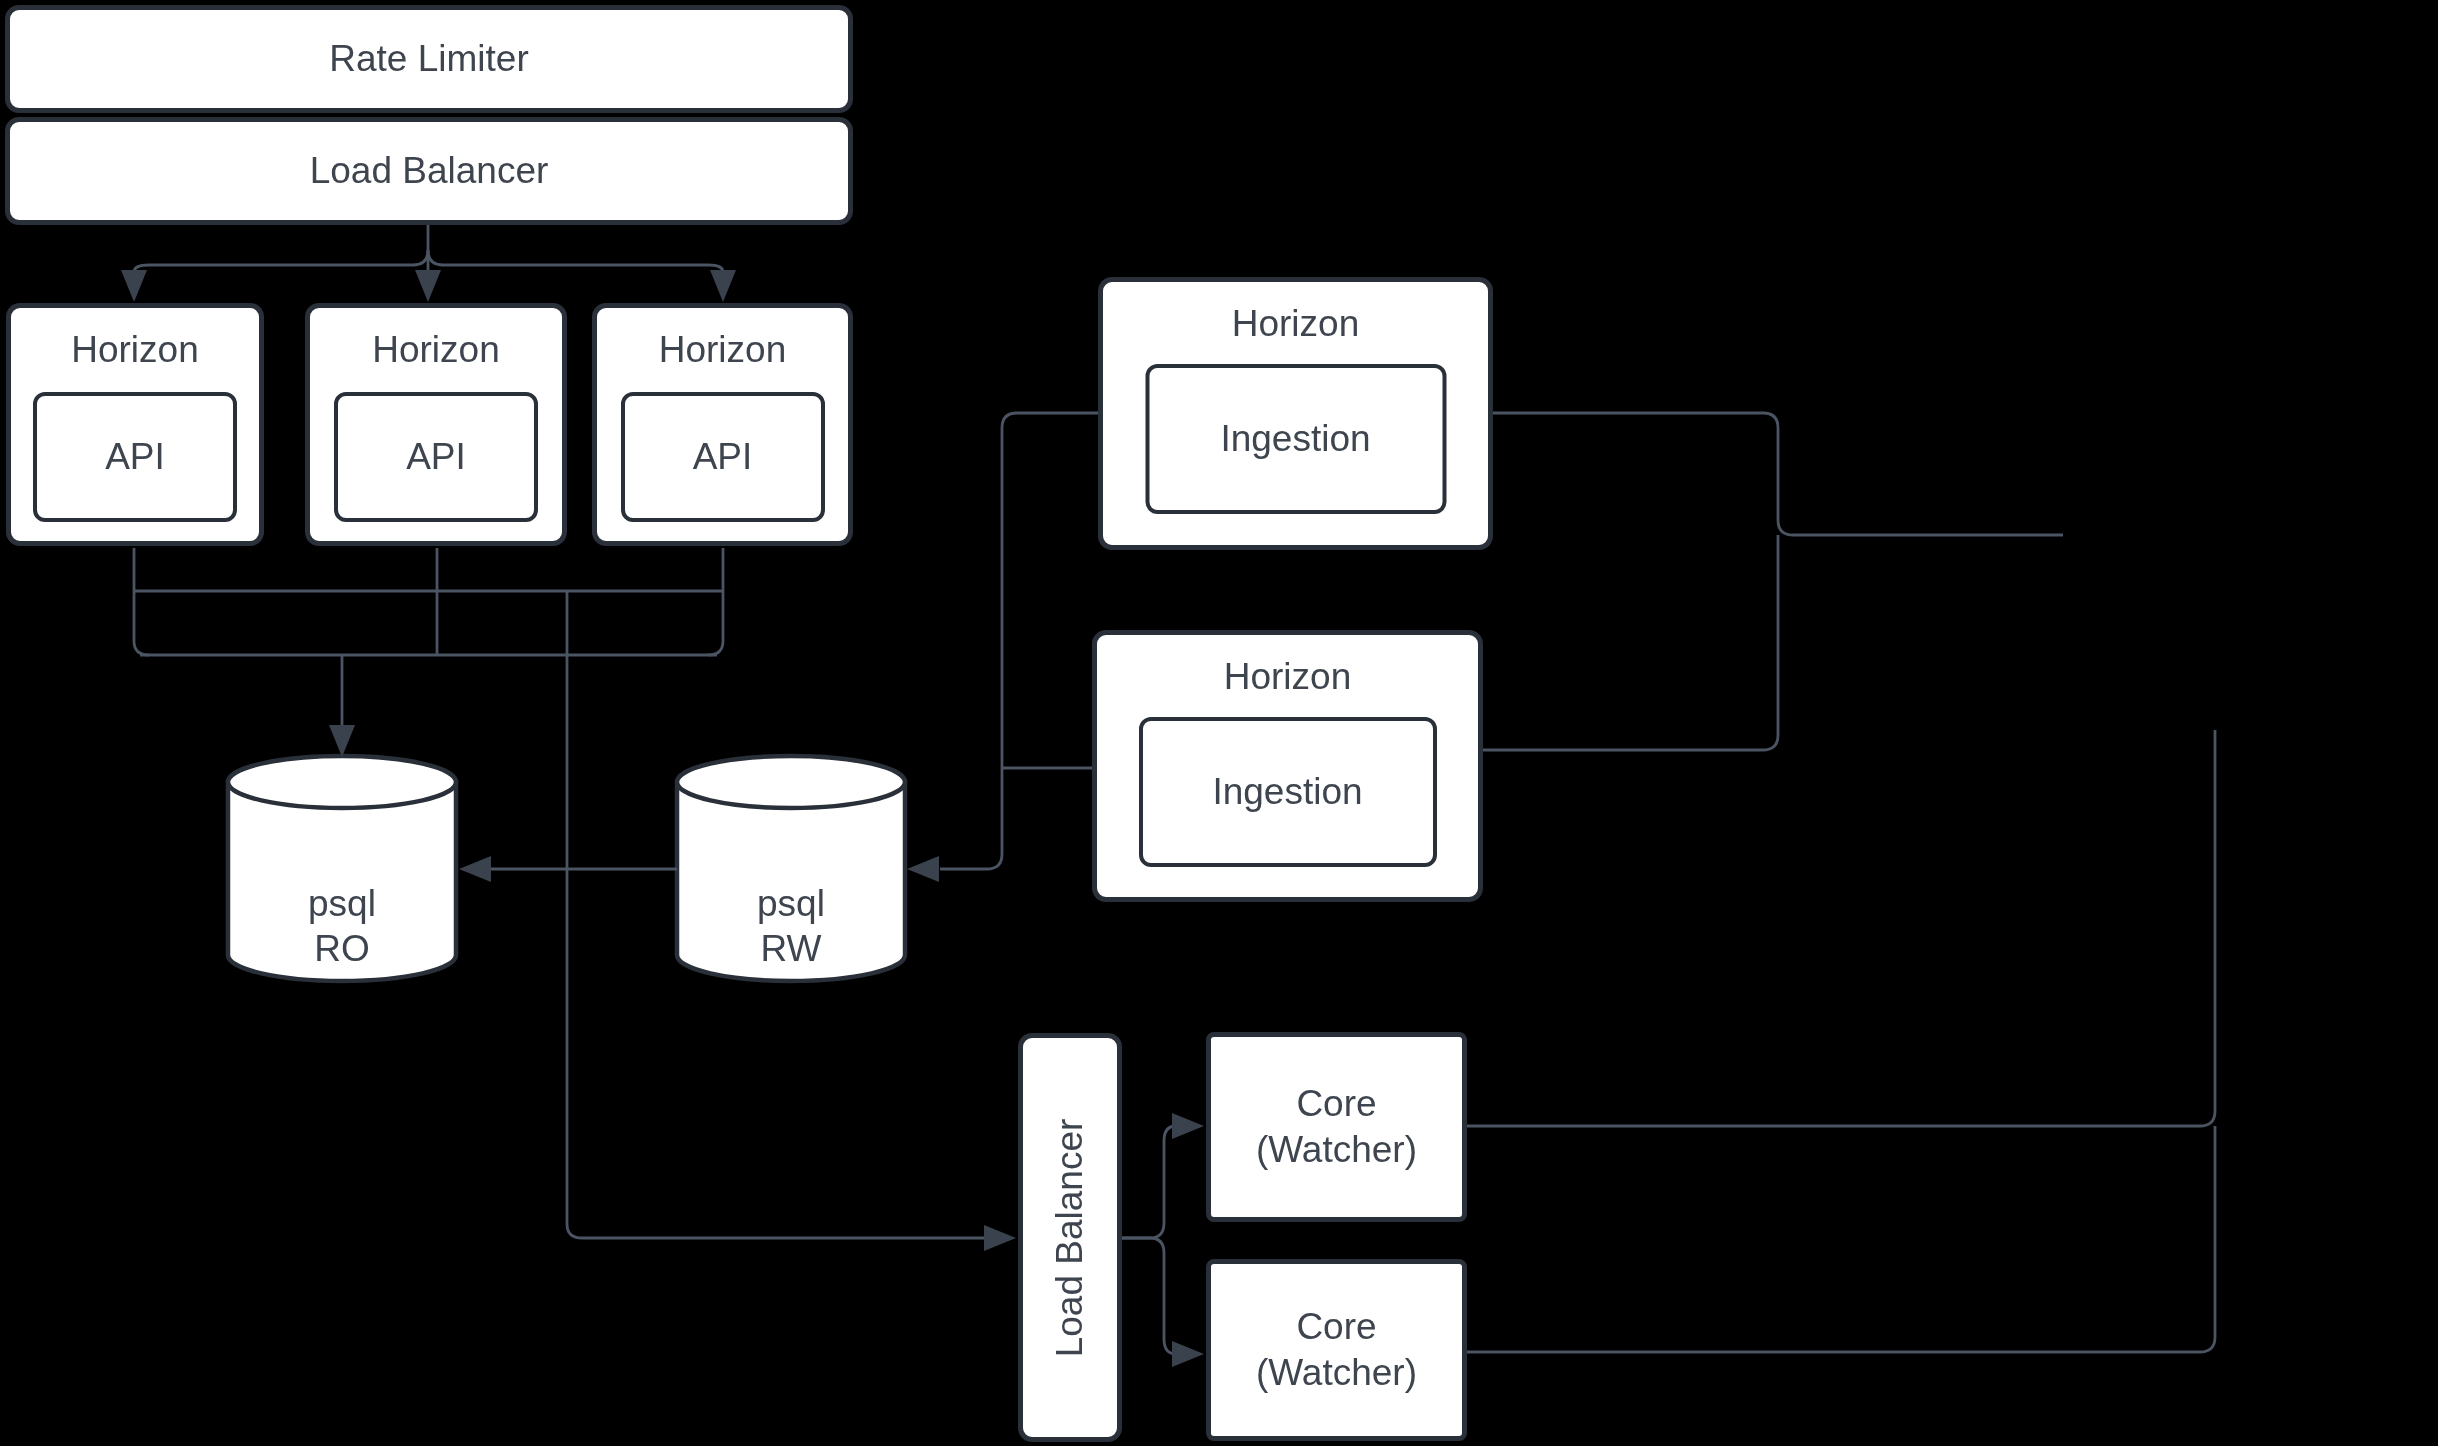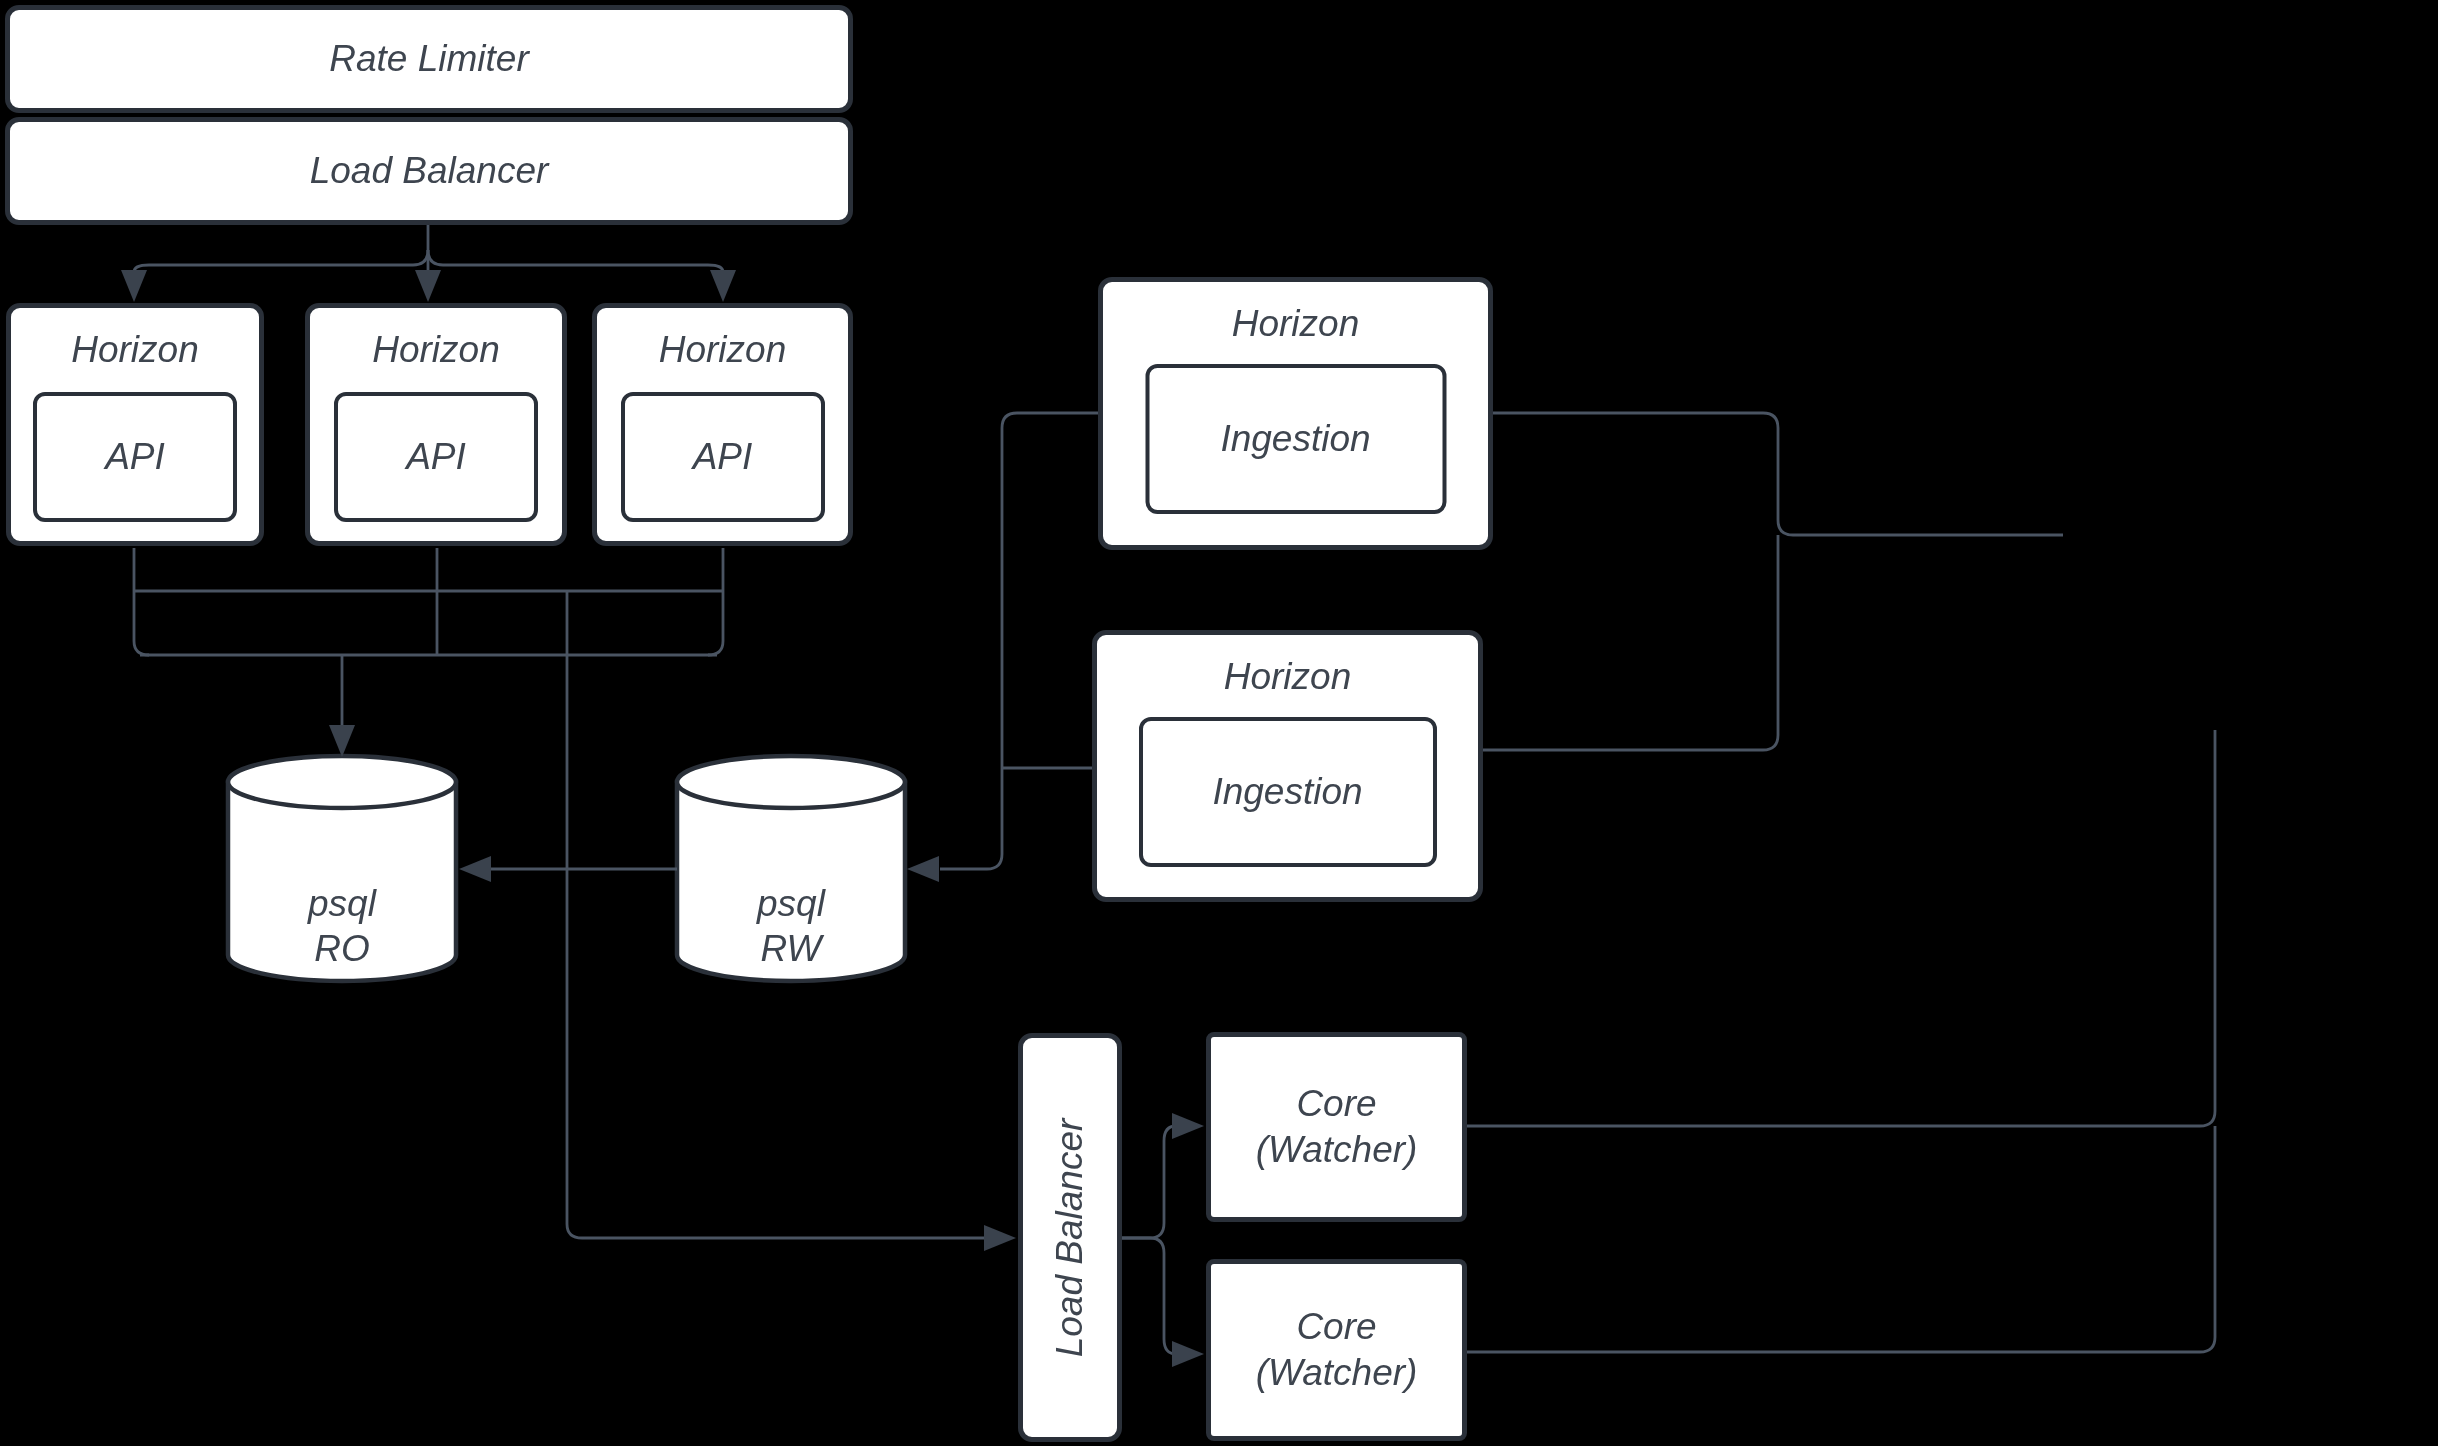"Rate Limiter" #canvas { font-style: italic -> none }
